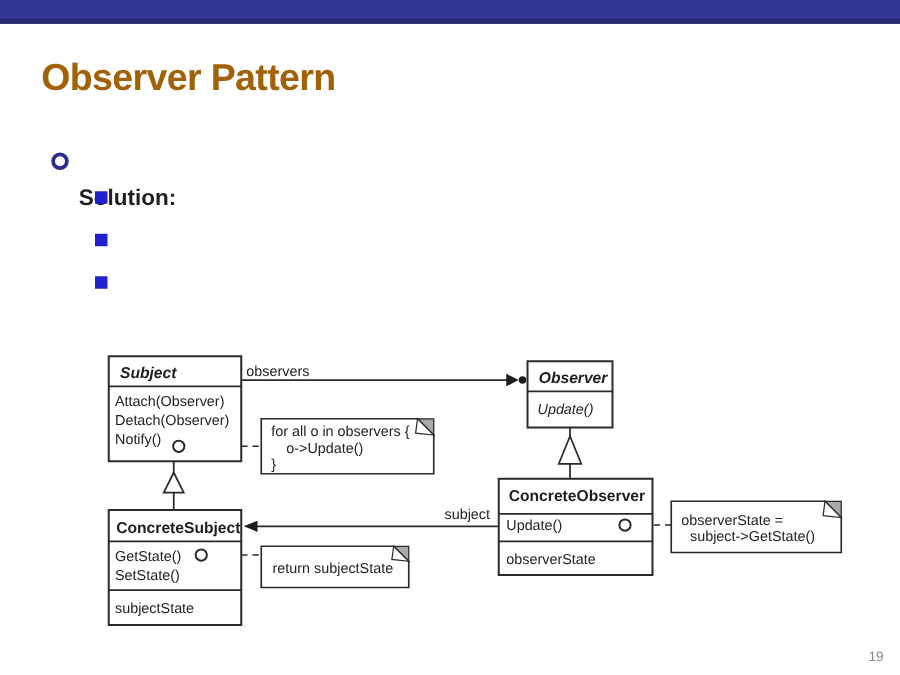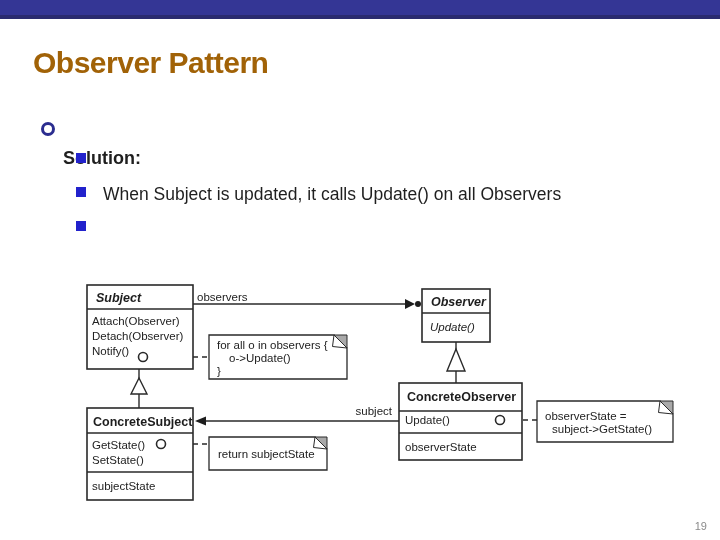"When Subject is updated, it" span { html: <span>When Subject is updated, it calls Update() on all Observers</span> -> none }
